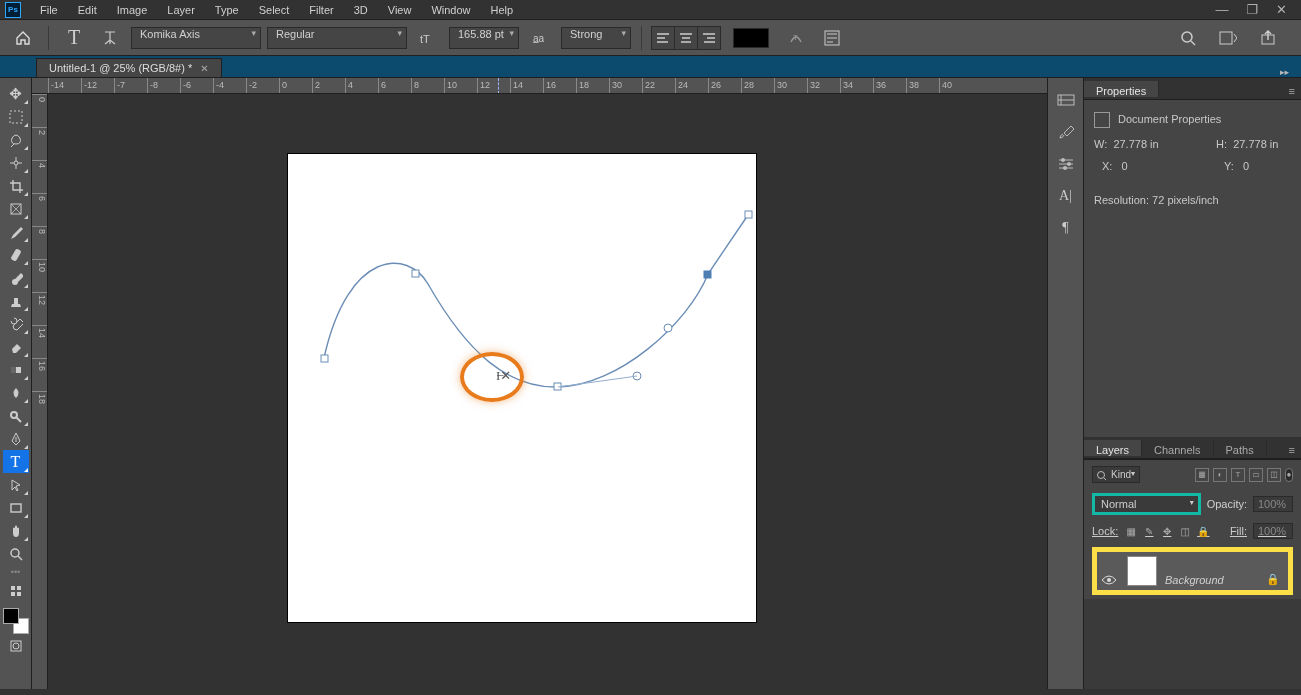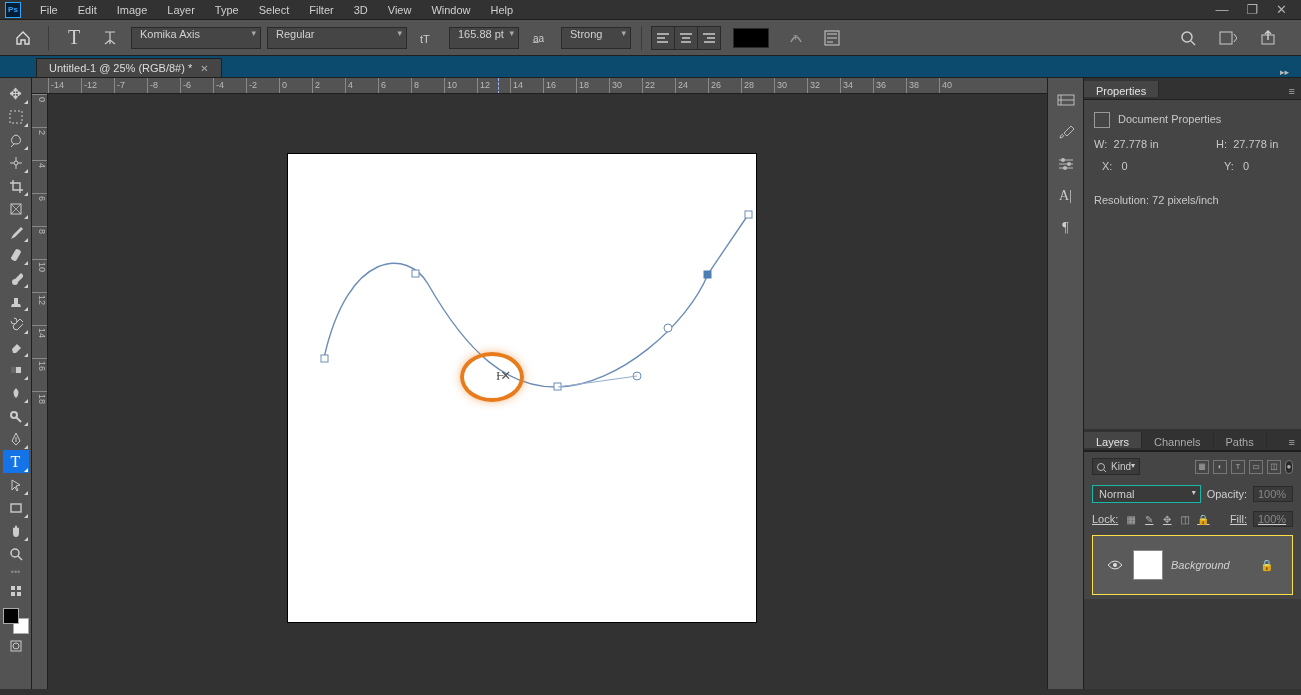"Normal" .blend-dd { border: 1px solid #14b8a6 -> 3px solid #14b8a6 }
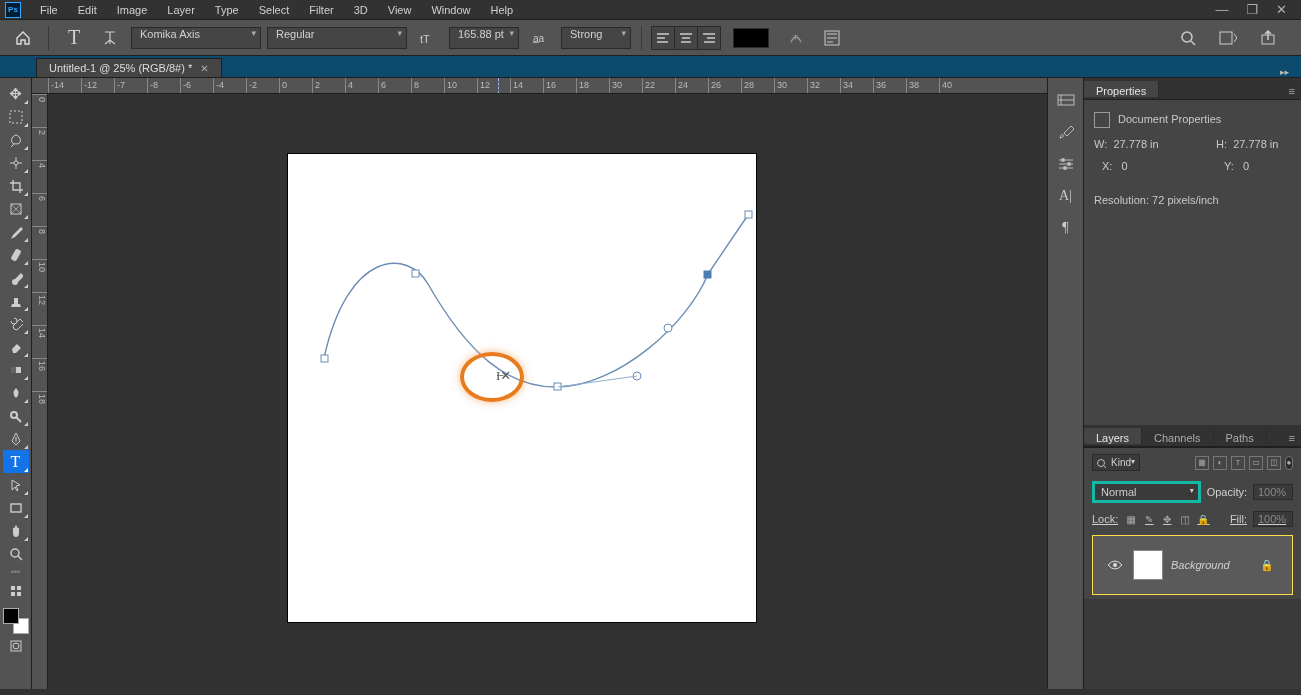"Background" .layer-item { align-items: center -> flex-end; border: 1px solid #fde047 -> 5px solid #fde047; padding: 14px -> 4px }
